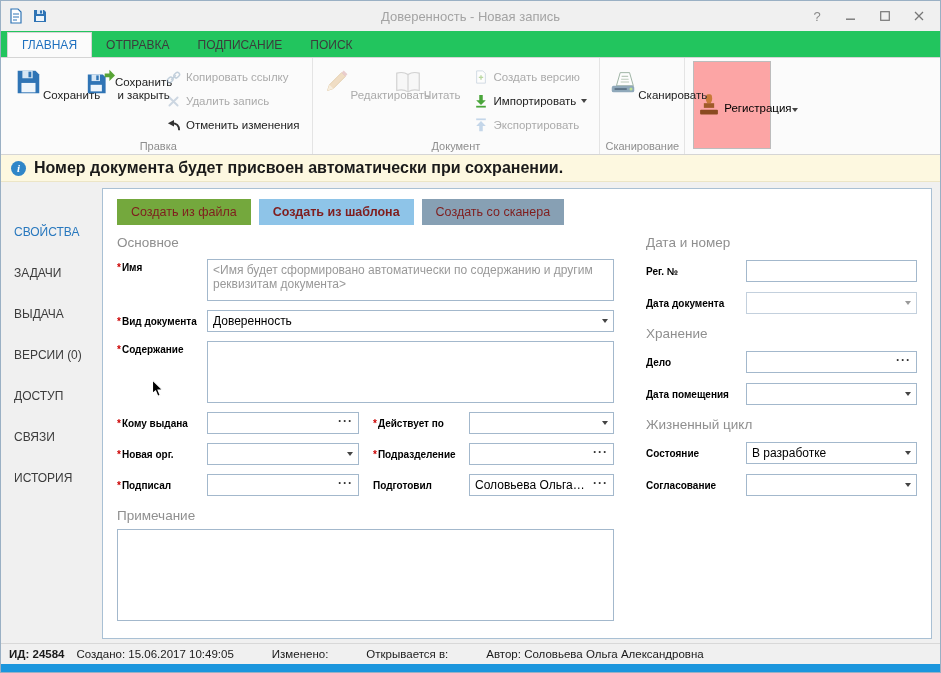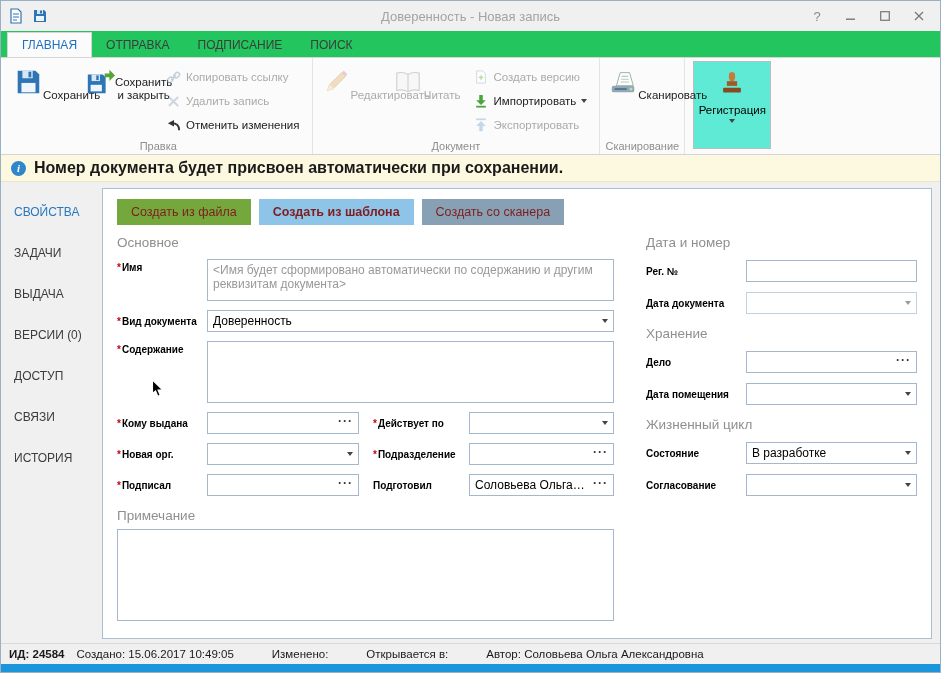"Регистрация" .rb-reg { background: #5eead4 -> #fca5a5; flex-direction: column -> row }
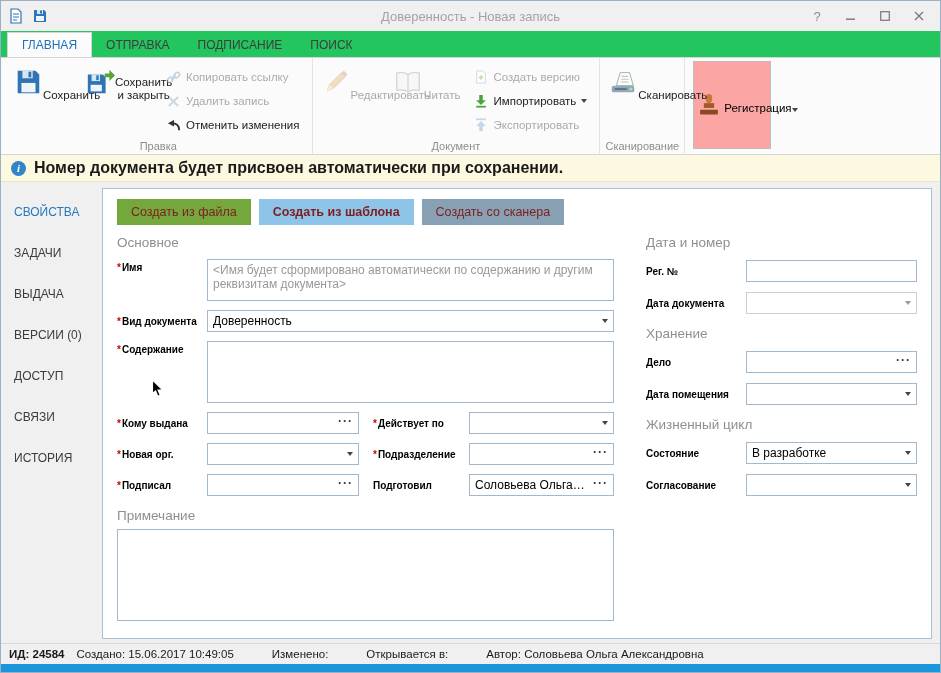"СВОЙСТВА" .sidebar { padding-top: 10px -> 30px }
